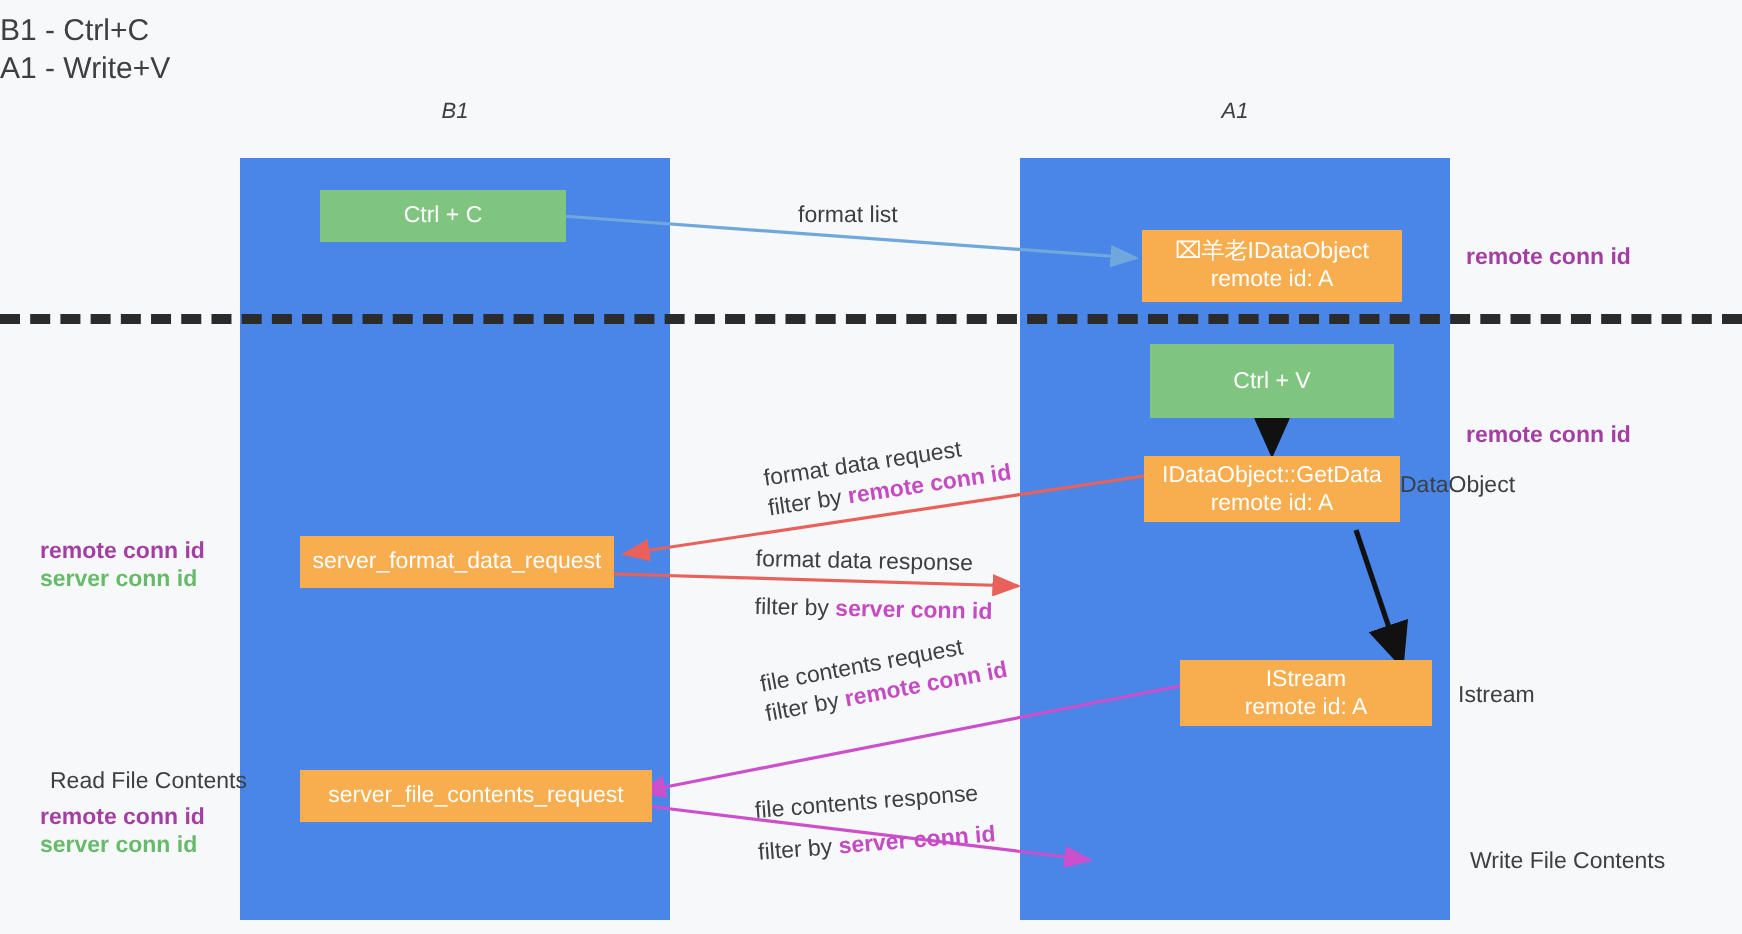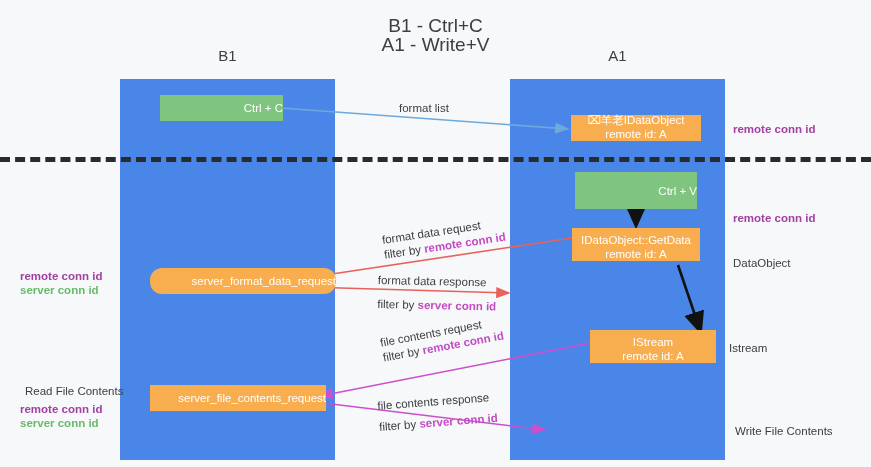"B1 - Ctrl+C" .title { font-size: 19px -> 15px; text-align: center -> none; top: 16px -> 6px }
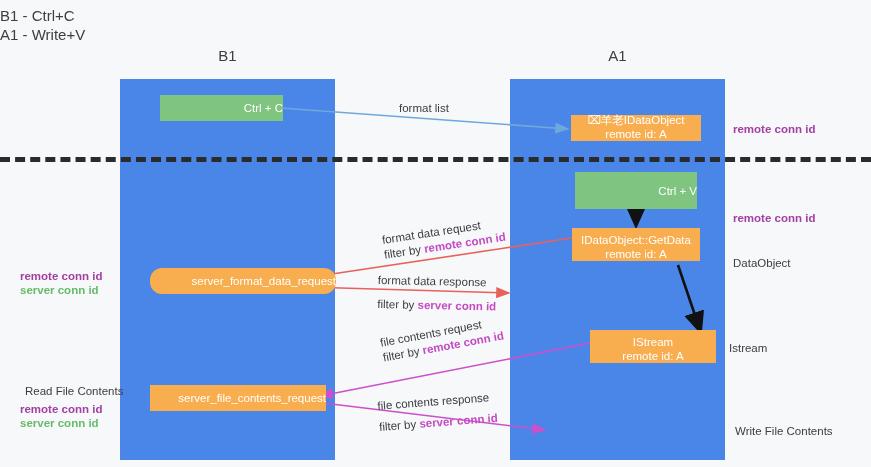"B1" .colhead { font-size: 15px -> 11px; font-style: none -> italic }
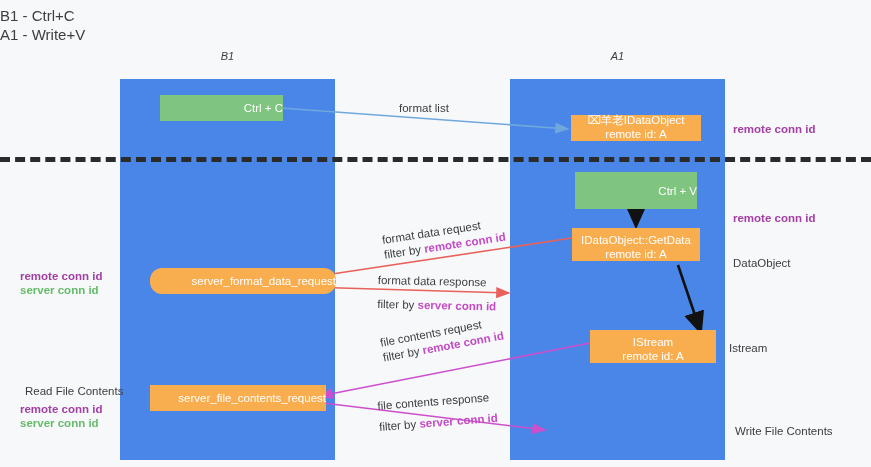"Ctrl + C" .box { justify-content: flex-end -> center }
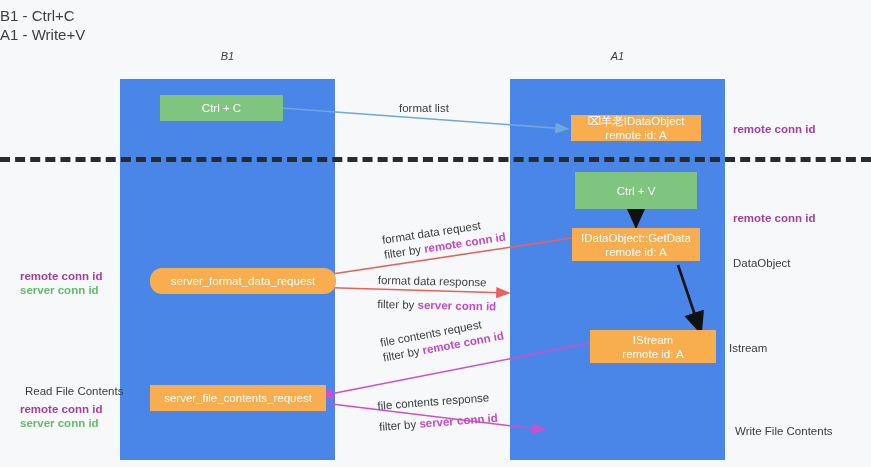"⌧⽺⽼IDataObject" div.box { height: 26px -> 36px }
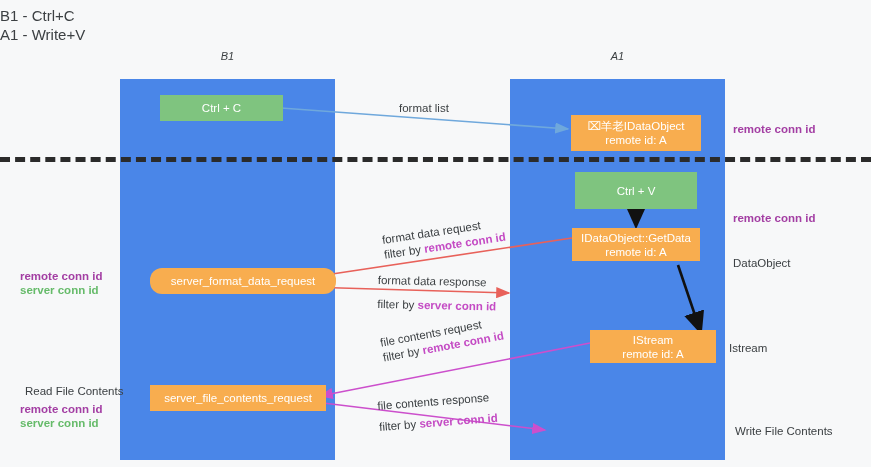"DataObject" div.note { left: 733px -> 700px; margin-top: 20px -> none }
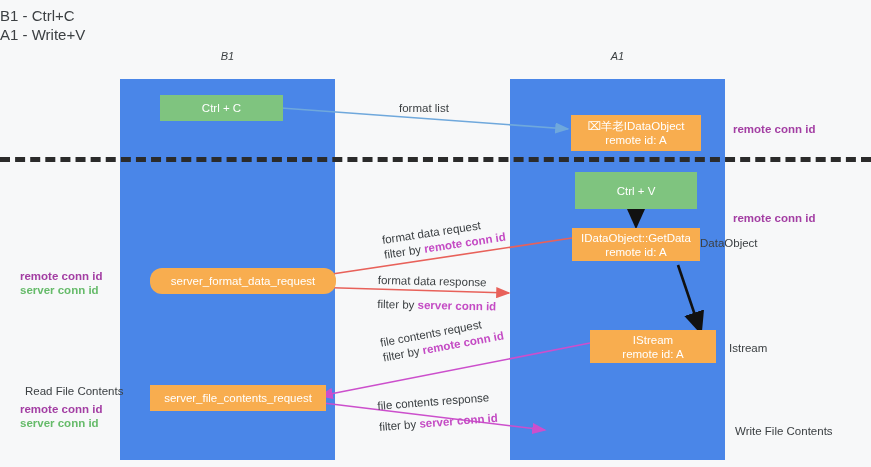"server_format_data_request" div.box { border-radius: 12px -> none; width: 186px -> 157px }
